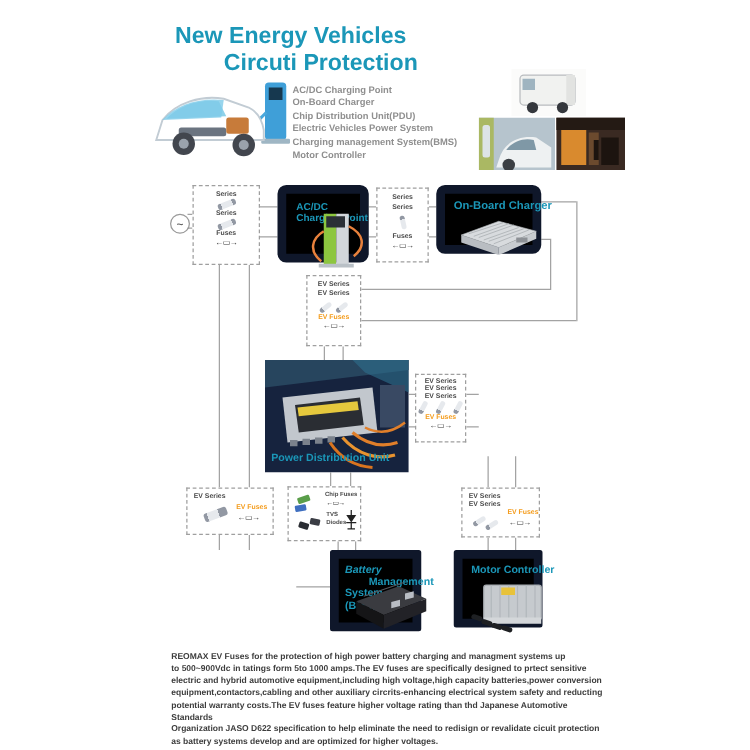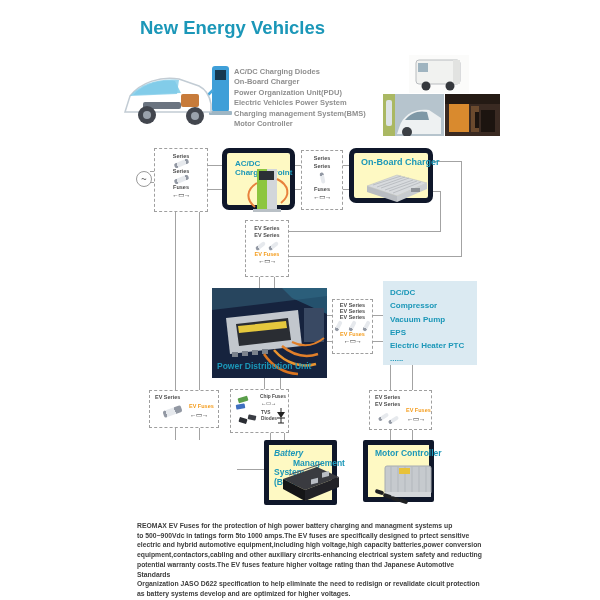"Circuti Protection" div.title { html: none -> <div>Circuti Protection</div> }
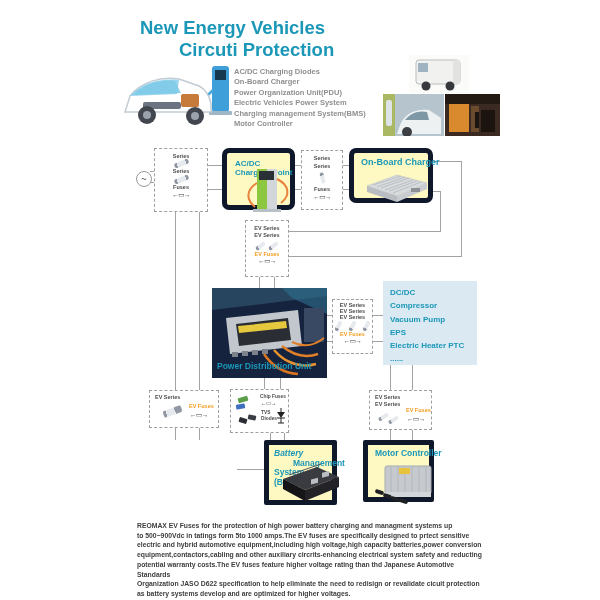"AC/DC Charging Diodes" span.introline { text: Diodes -> Point }
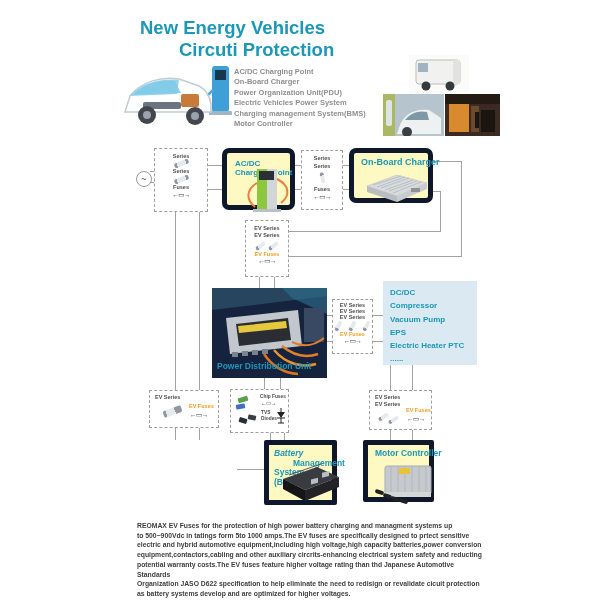"Power Organization Unit(PDU)" span.introline { text: Power Organization -> Chip Distribution }
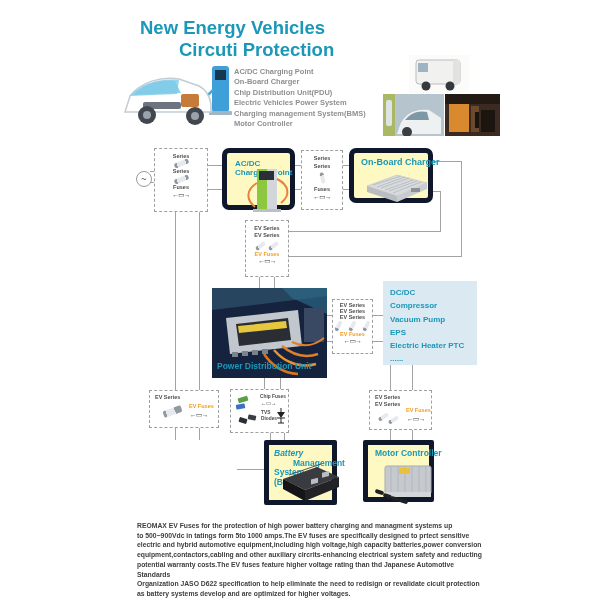"AC/DC" .node { background: #fef9c3 -> #000000; border: 5px solid #0f172a -> 7px solid #0f172a }
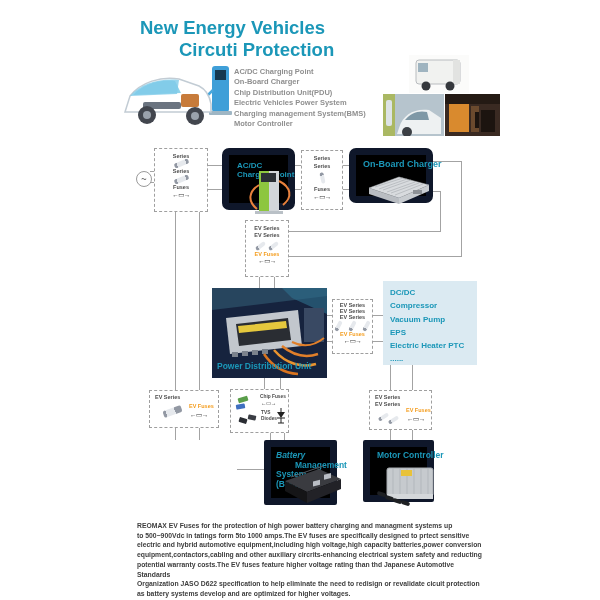"DC/DC" div.abs { html: <div> <span>DC/DC</span> <span>Compressor</span> <span>Vacuum Pump</span> <span>EPS</span> <span>Electric Heater PTC</span> <span>......</span> </div> -> none }
